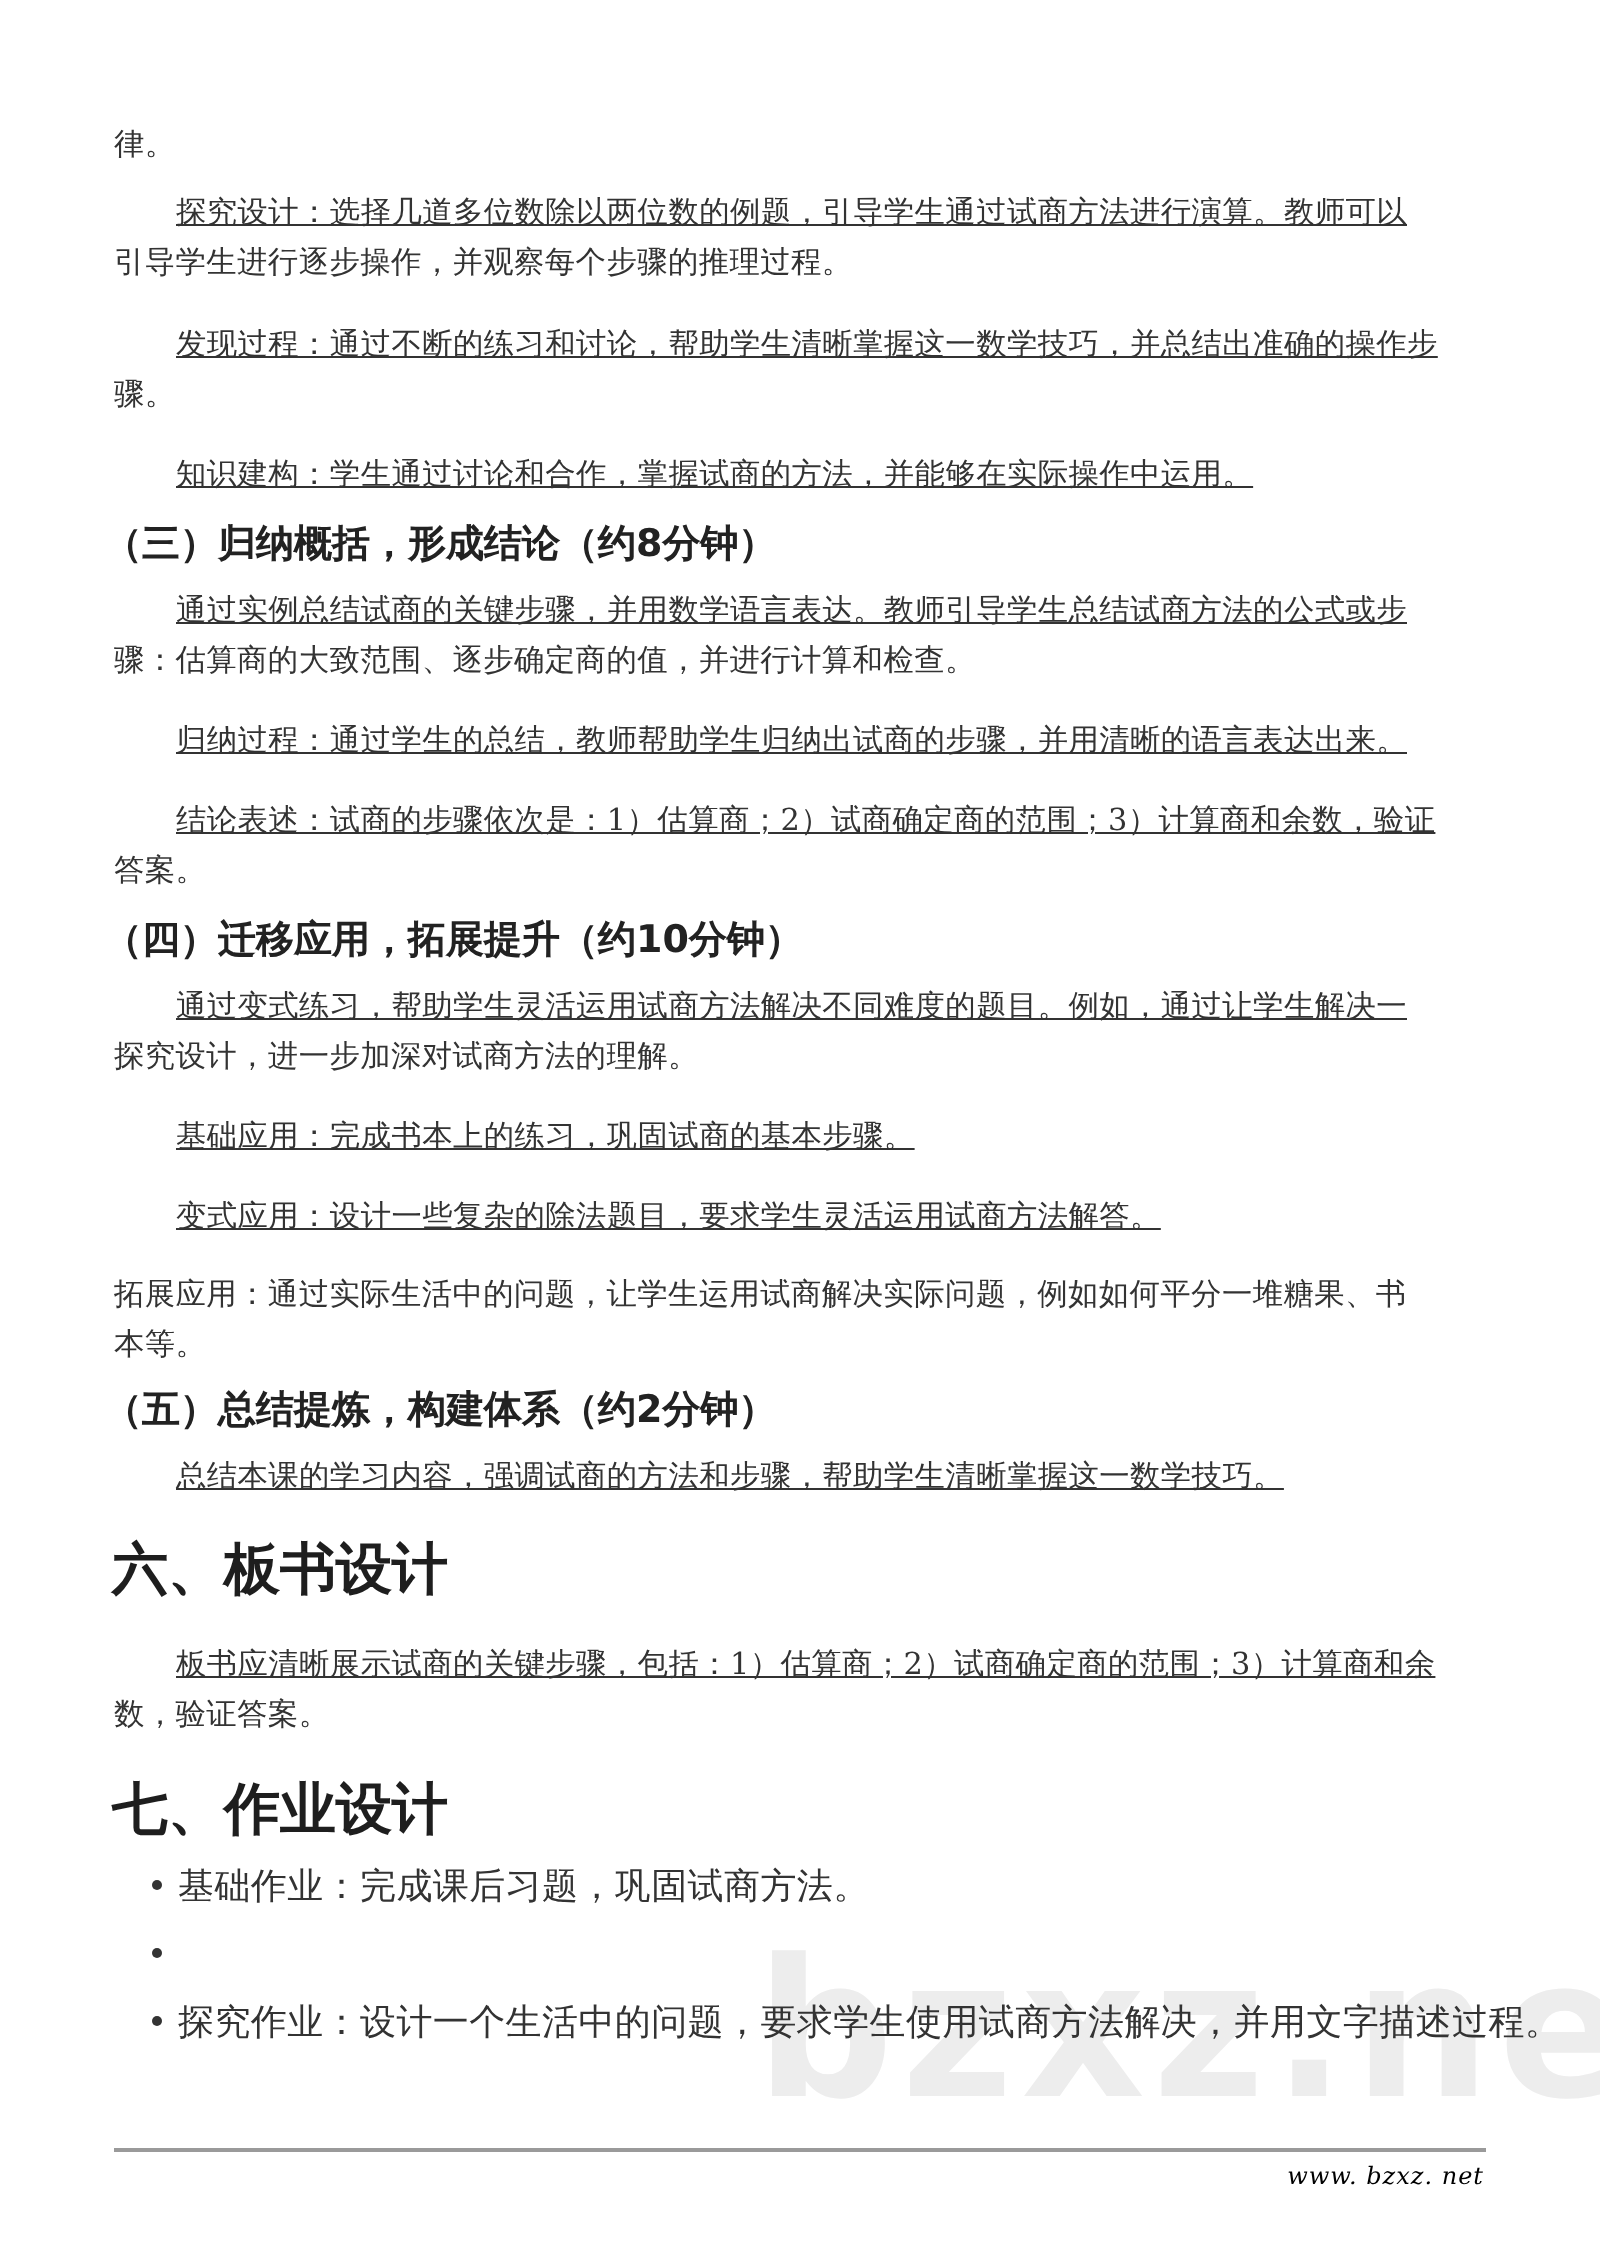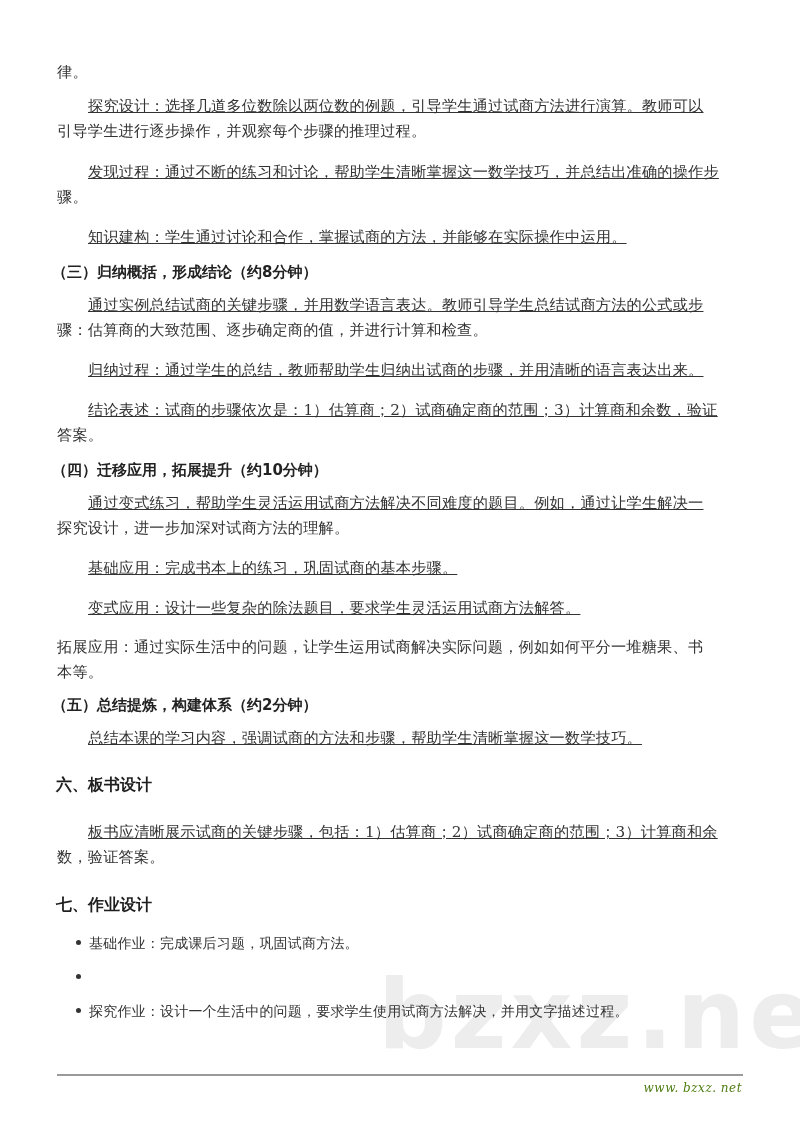"（三）归纳概括，形成结论（约8分钟）" .sub { font-size: 15px -> 19px }
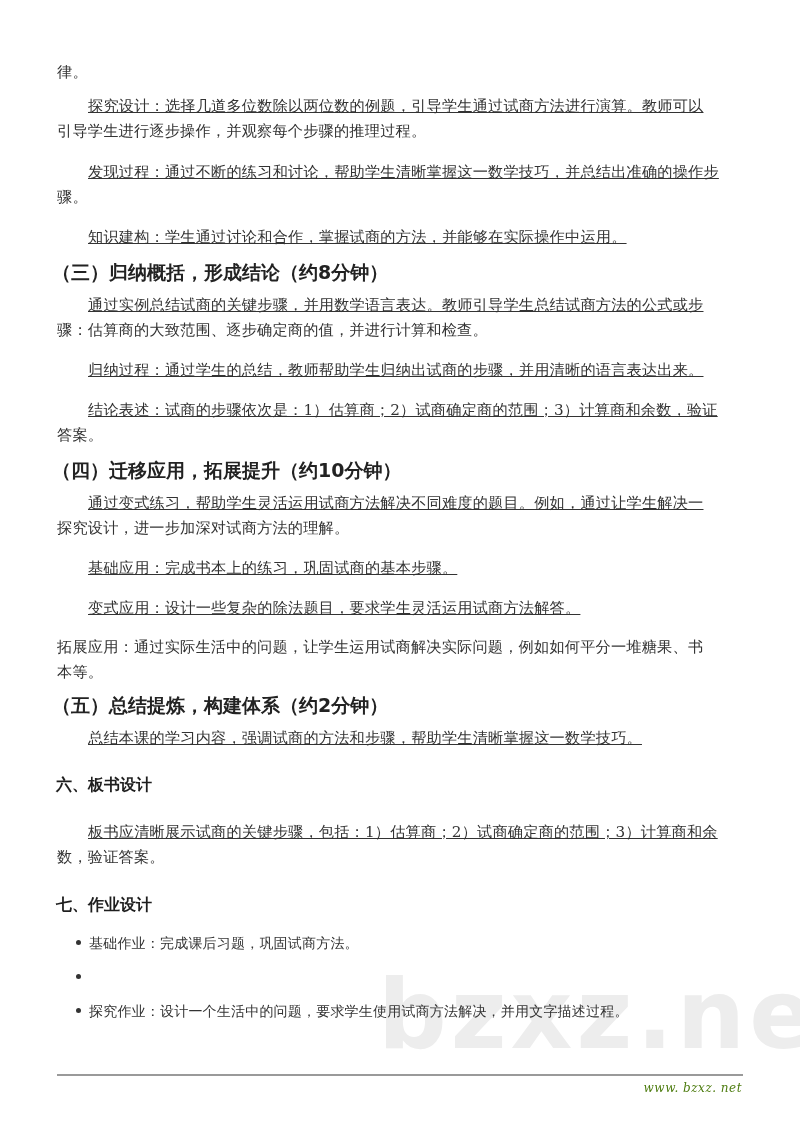"六、板书设计" .h2 { font-size: 16px -> 28px }
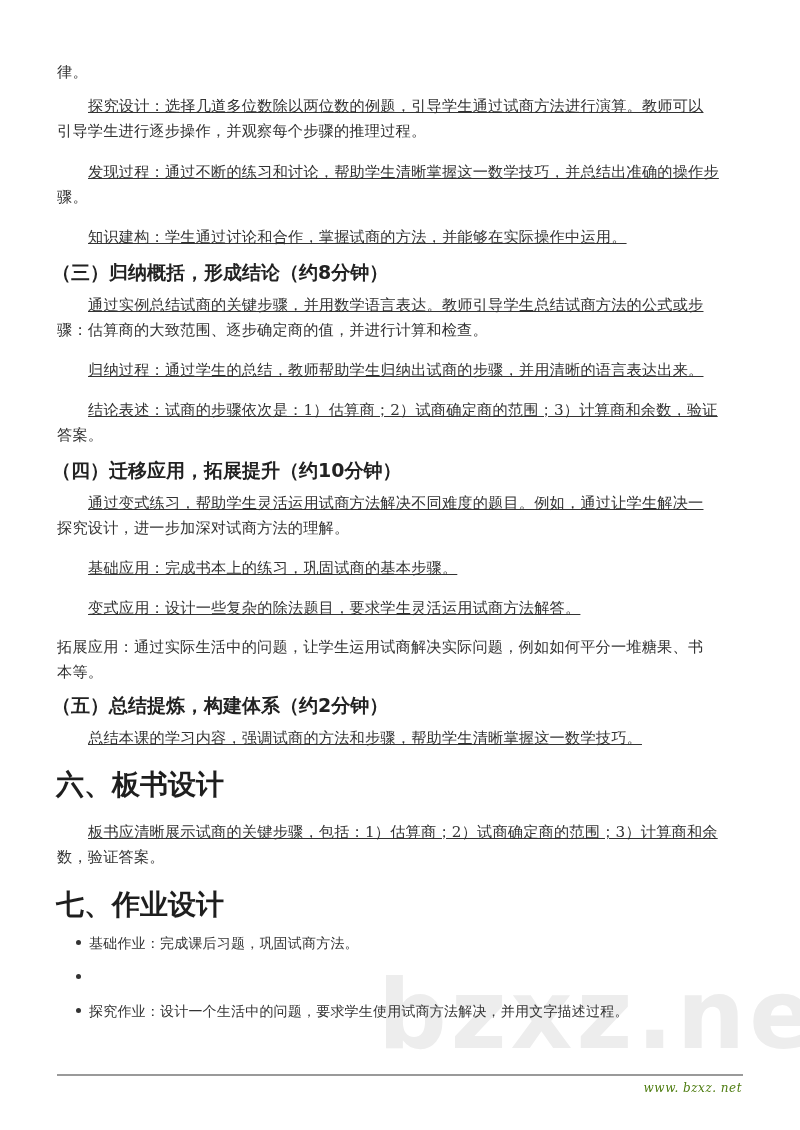"基础作业：完成课后习题，巩固试商方法。" .bullet-row { font-size: 14px -> 18px }
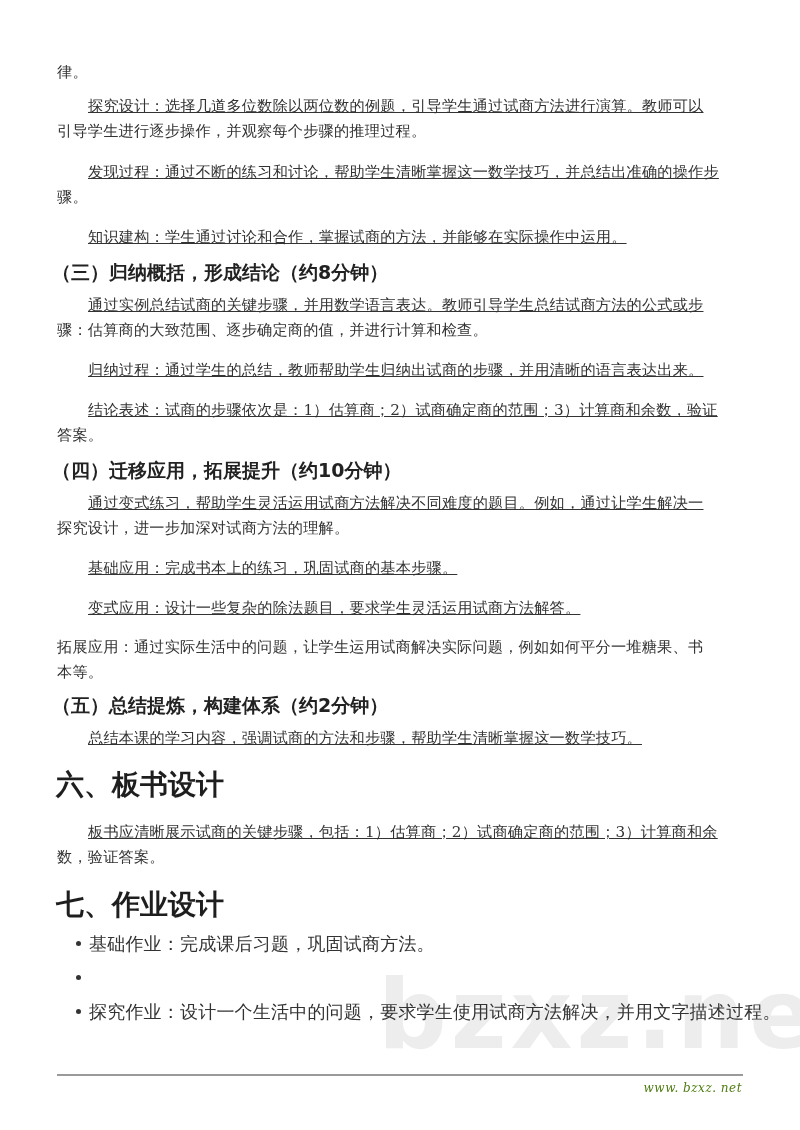"www. bzxz. net" .footer-url { color: #4d7c0f -> #000000 }
